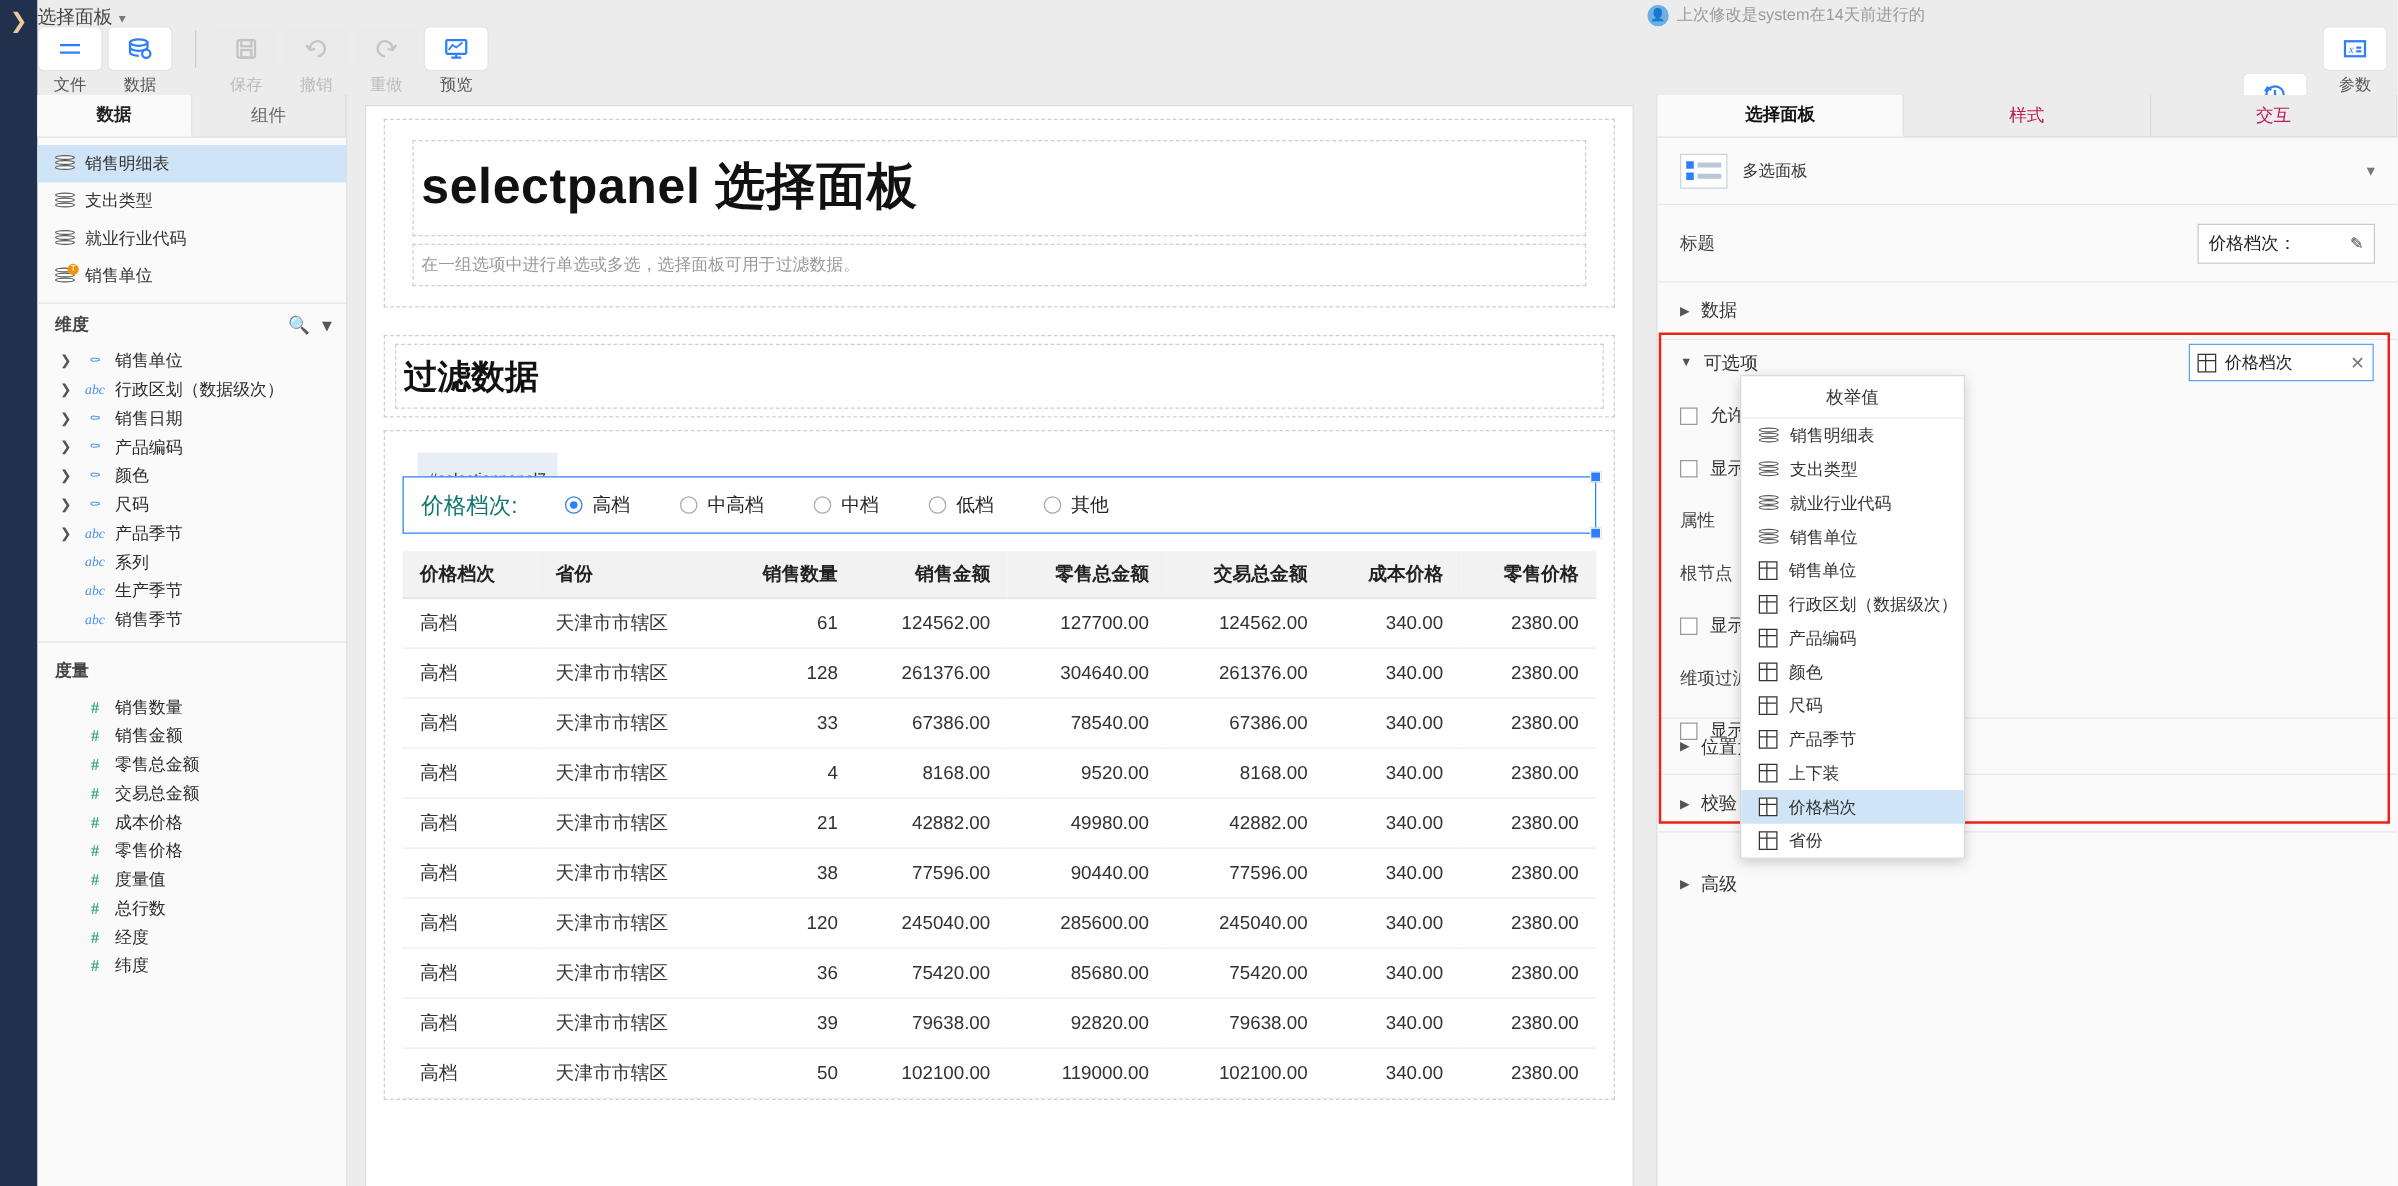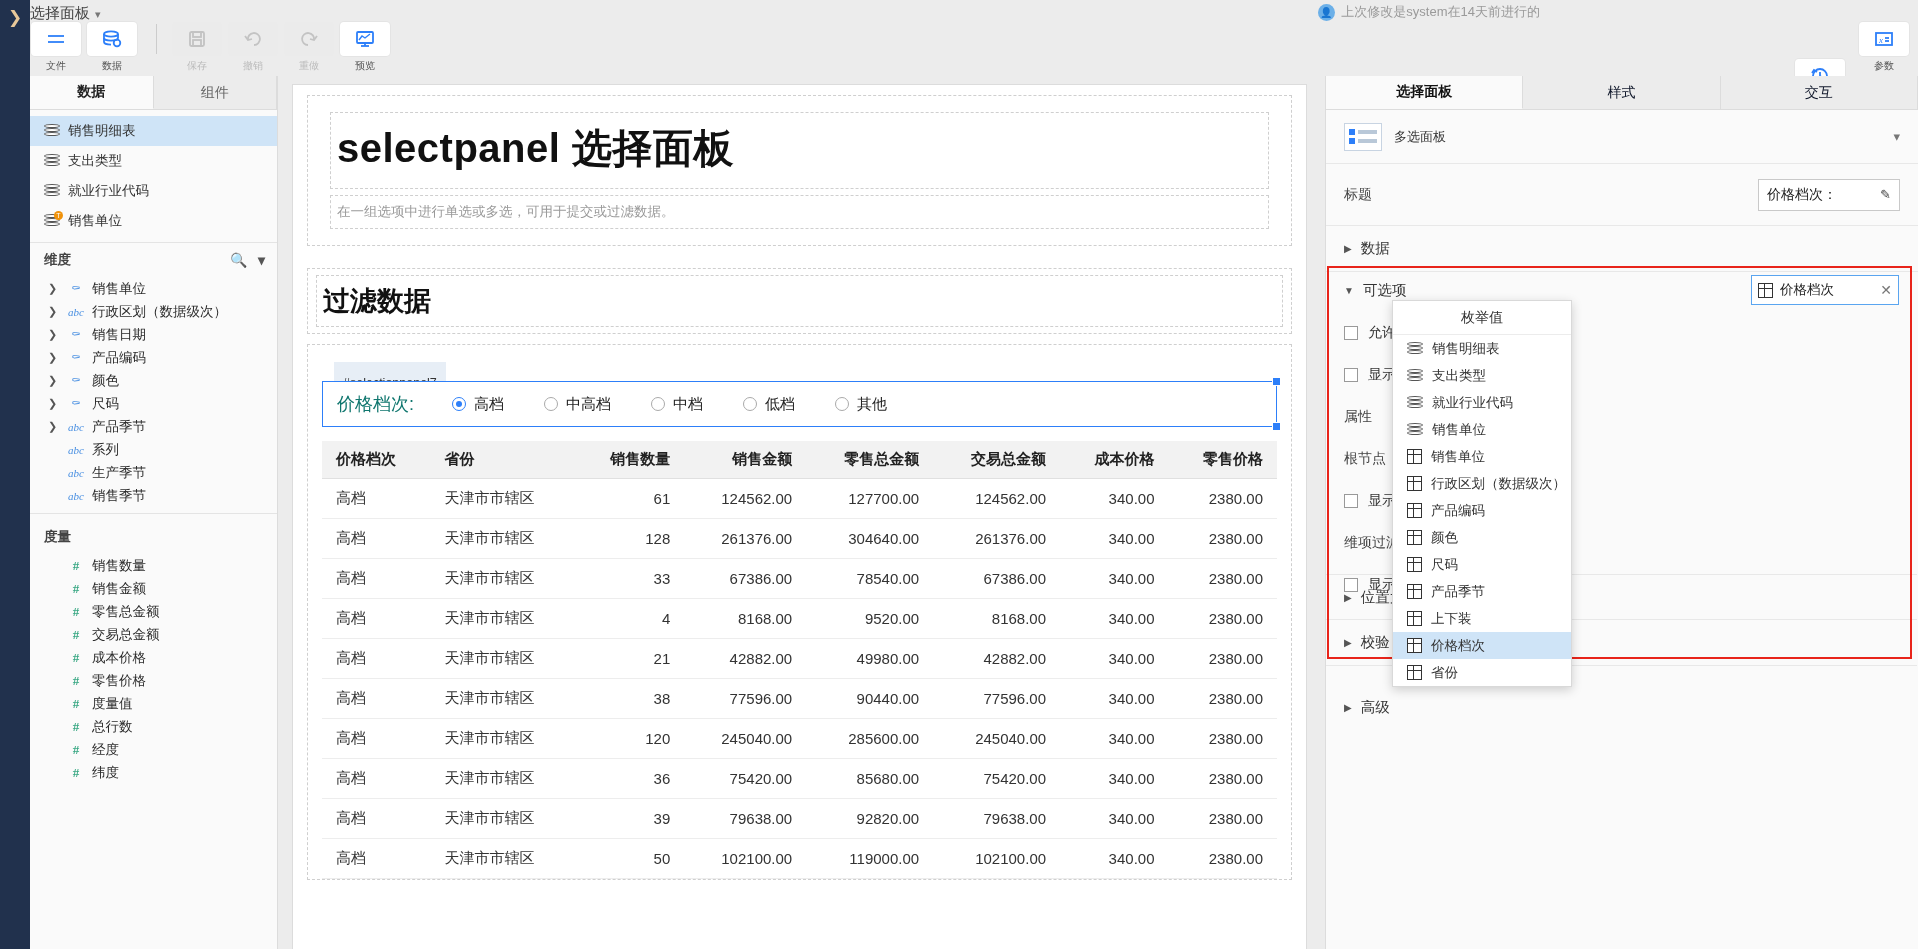"文件" .tb-btn .lbl { font-size: 10px -> 13px }
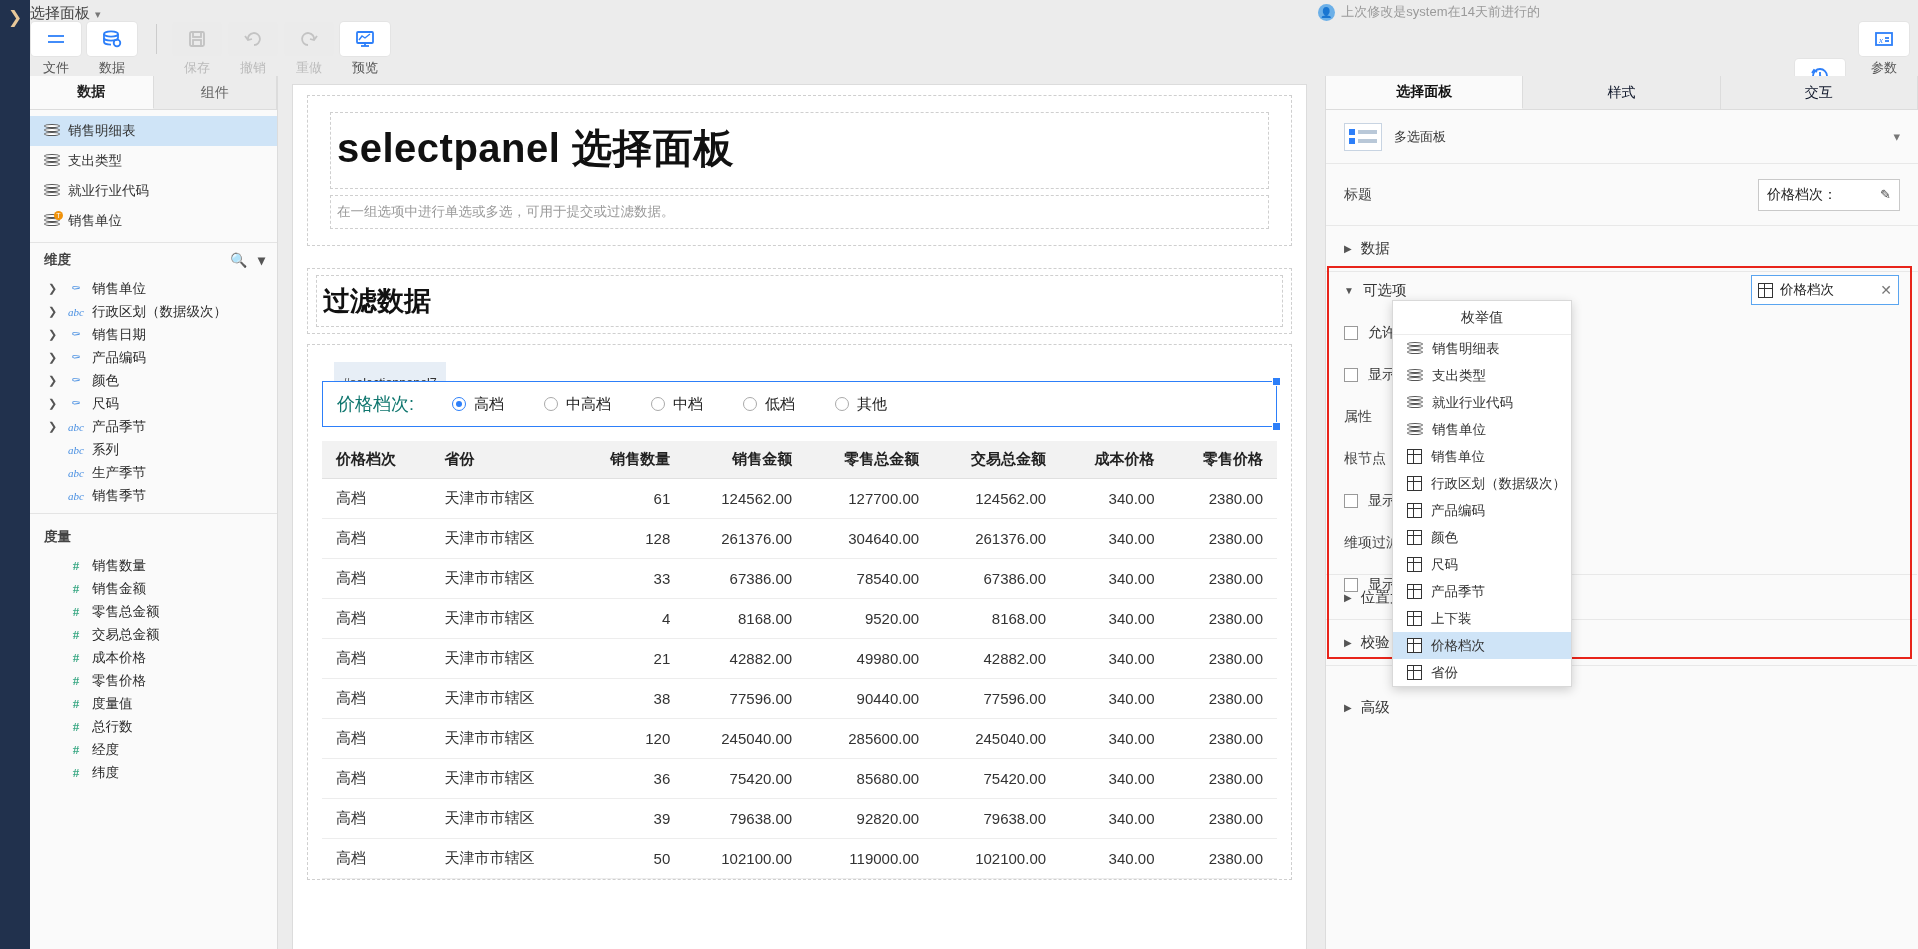"样式" .rp-tab { color: #0f172a -> #be185d }
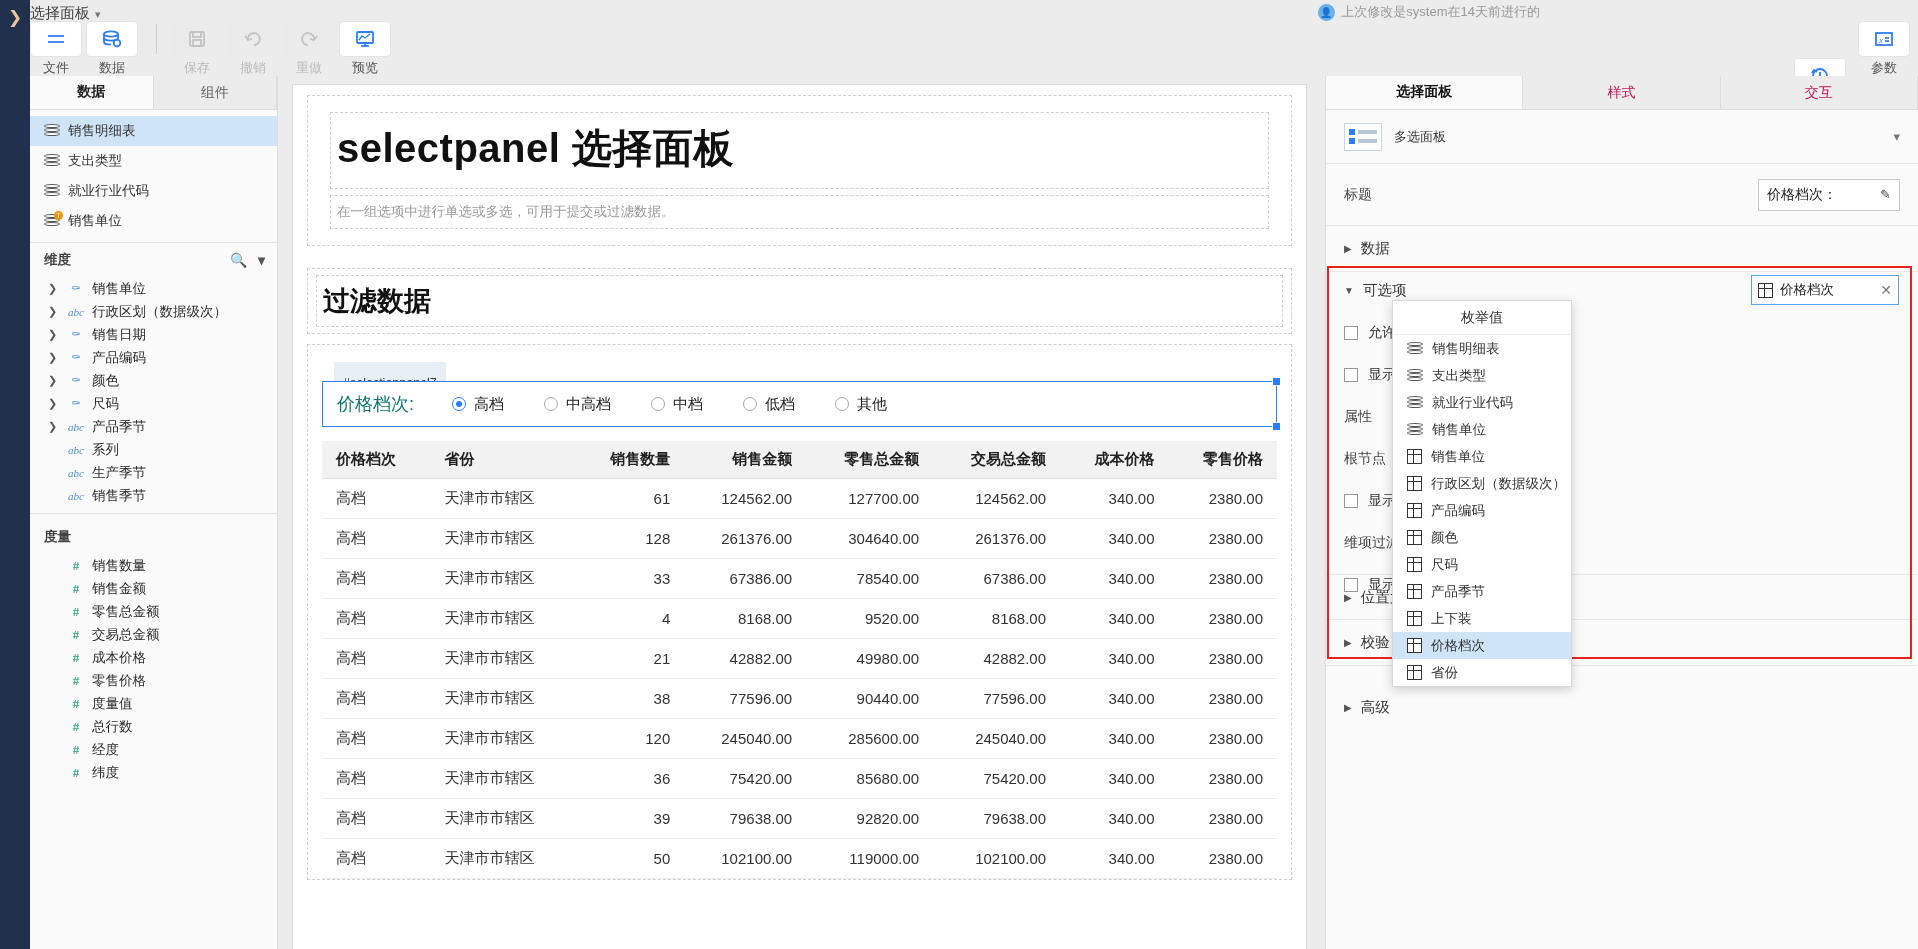"在一组选项中进行单选或多选，可用于提交或过滤数据。" div.desc { text: 可用于提交或 -> 选择面板可用于 }
